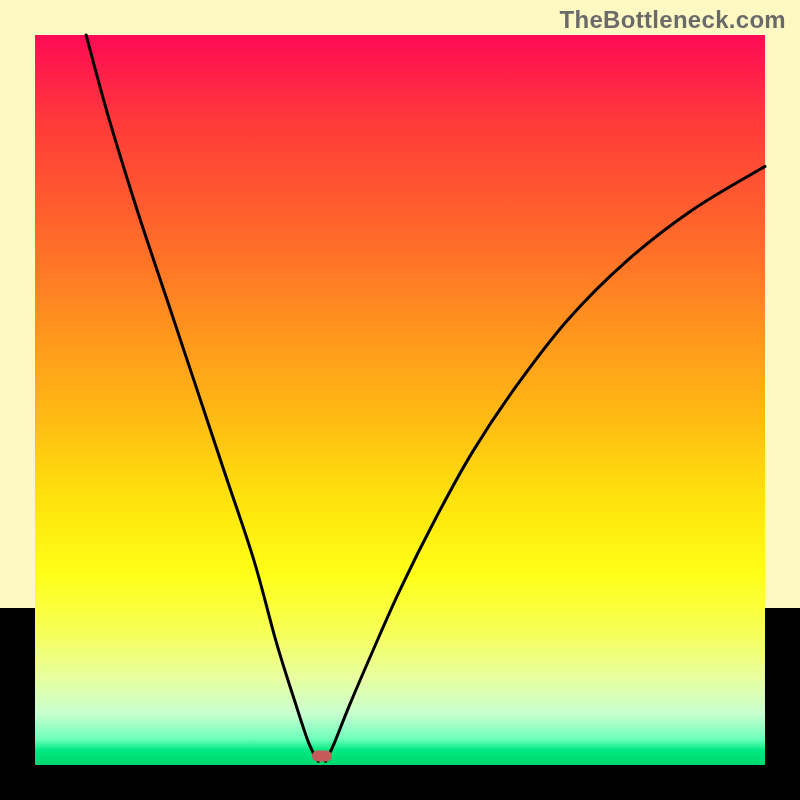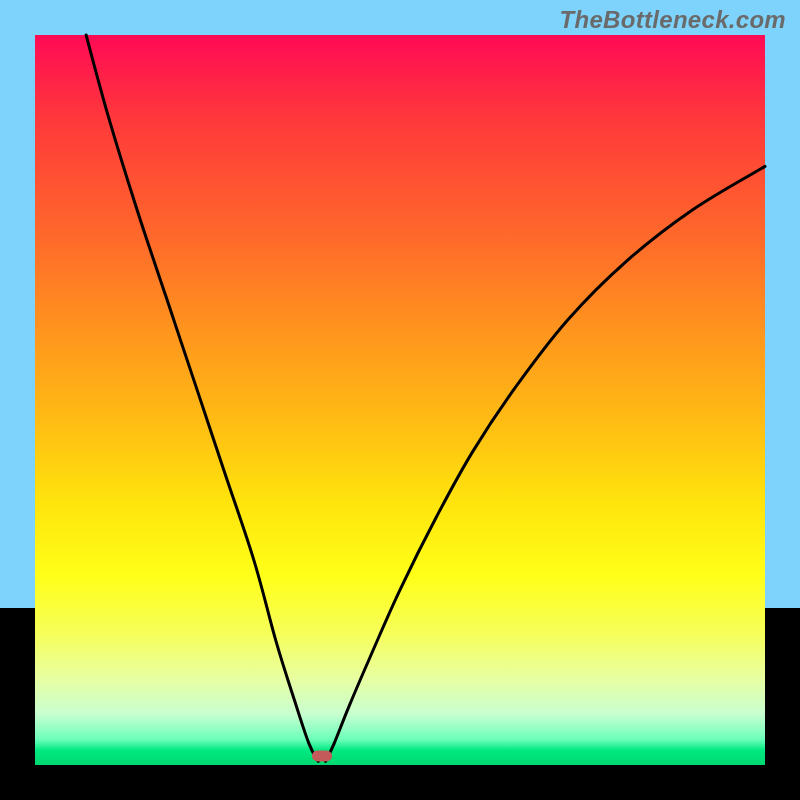"TheBottleneck.com" .frame { background: #7dd3fc -> #fef9c3; font-style: italic -> none }
